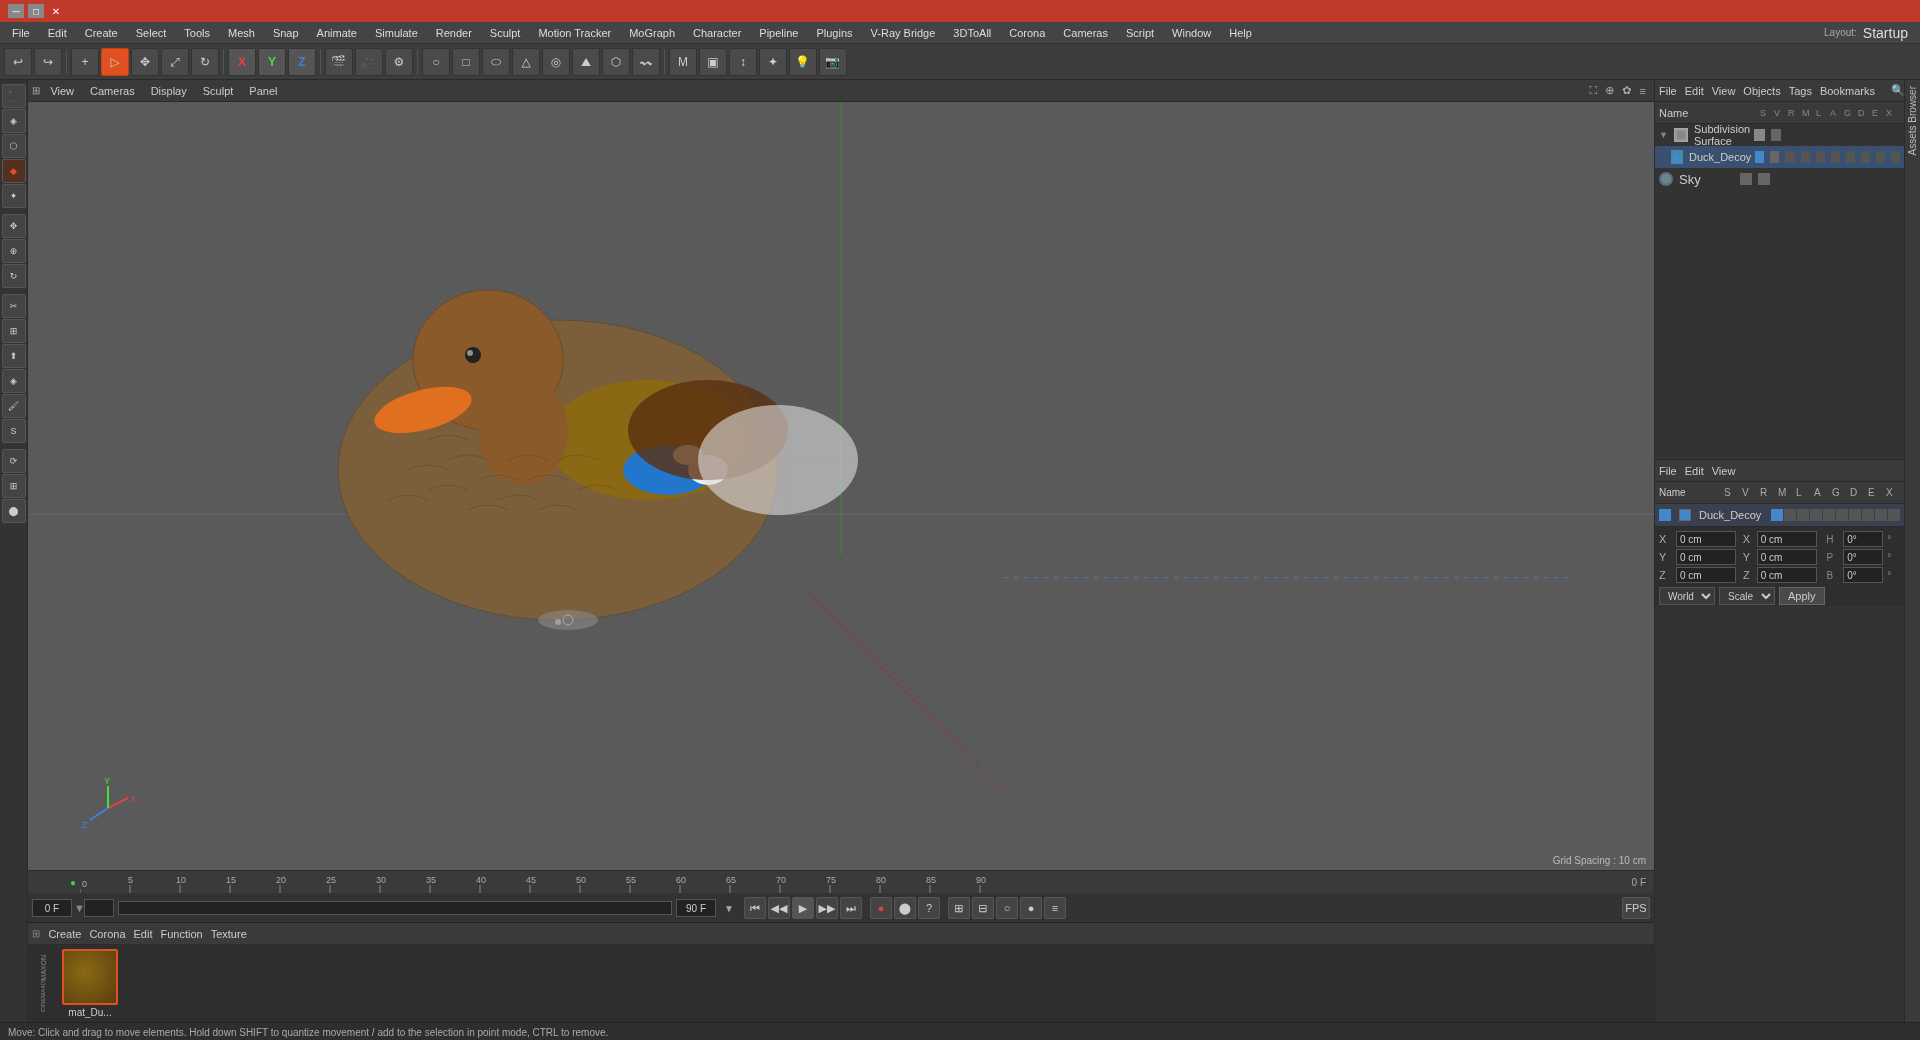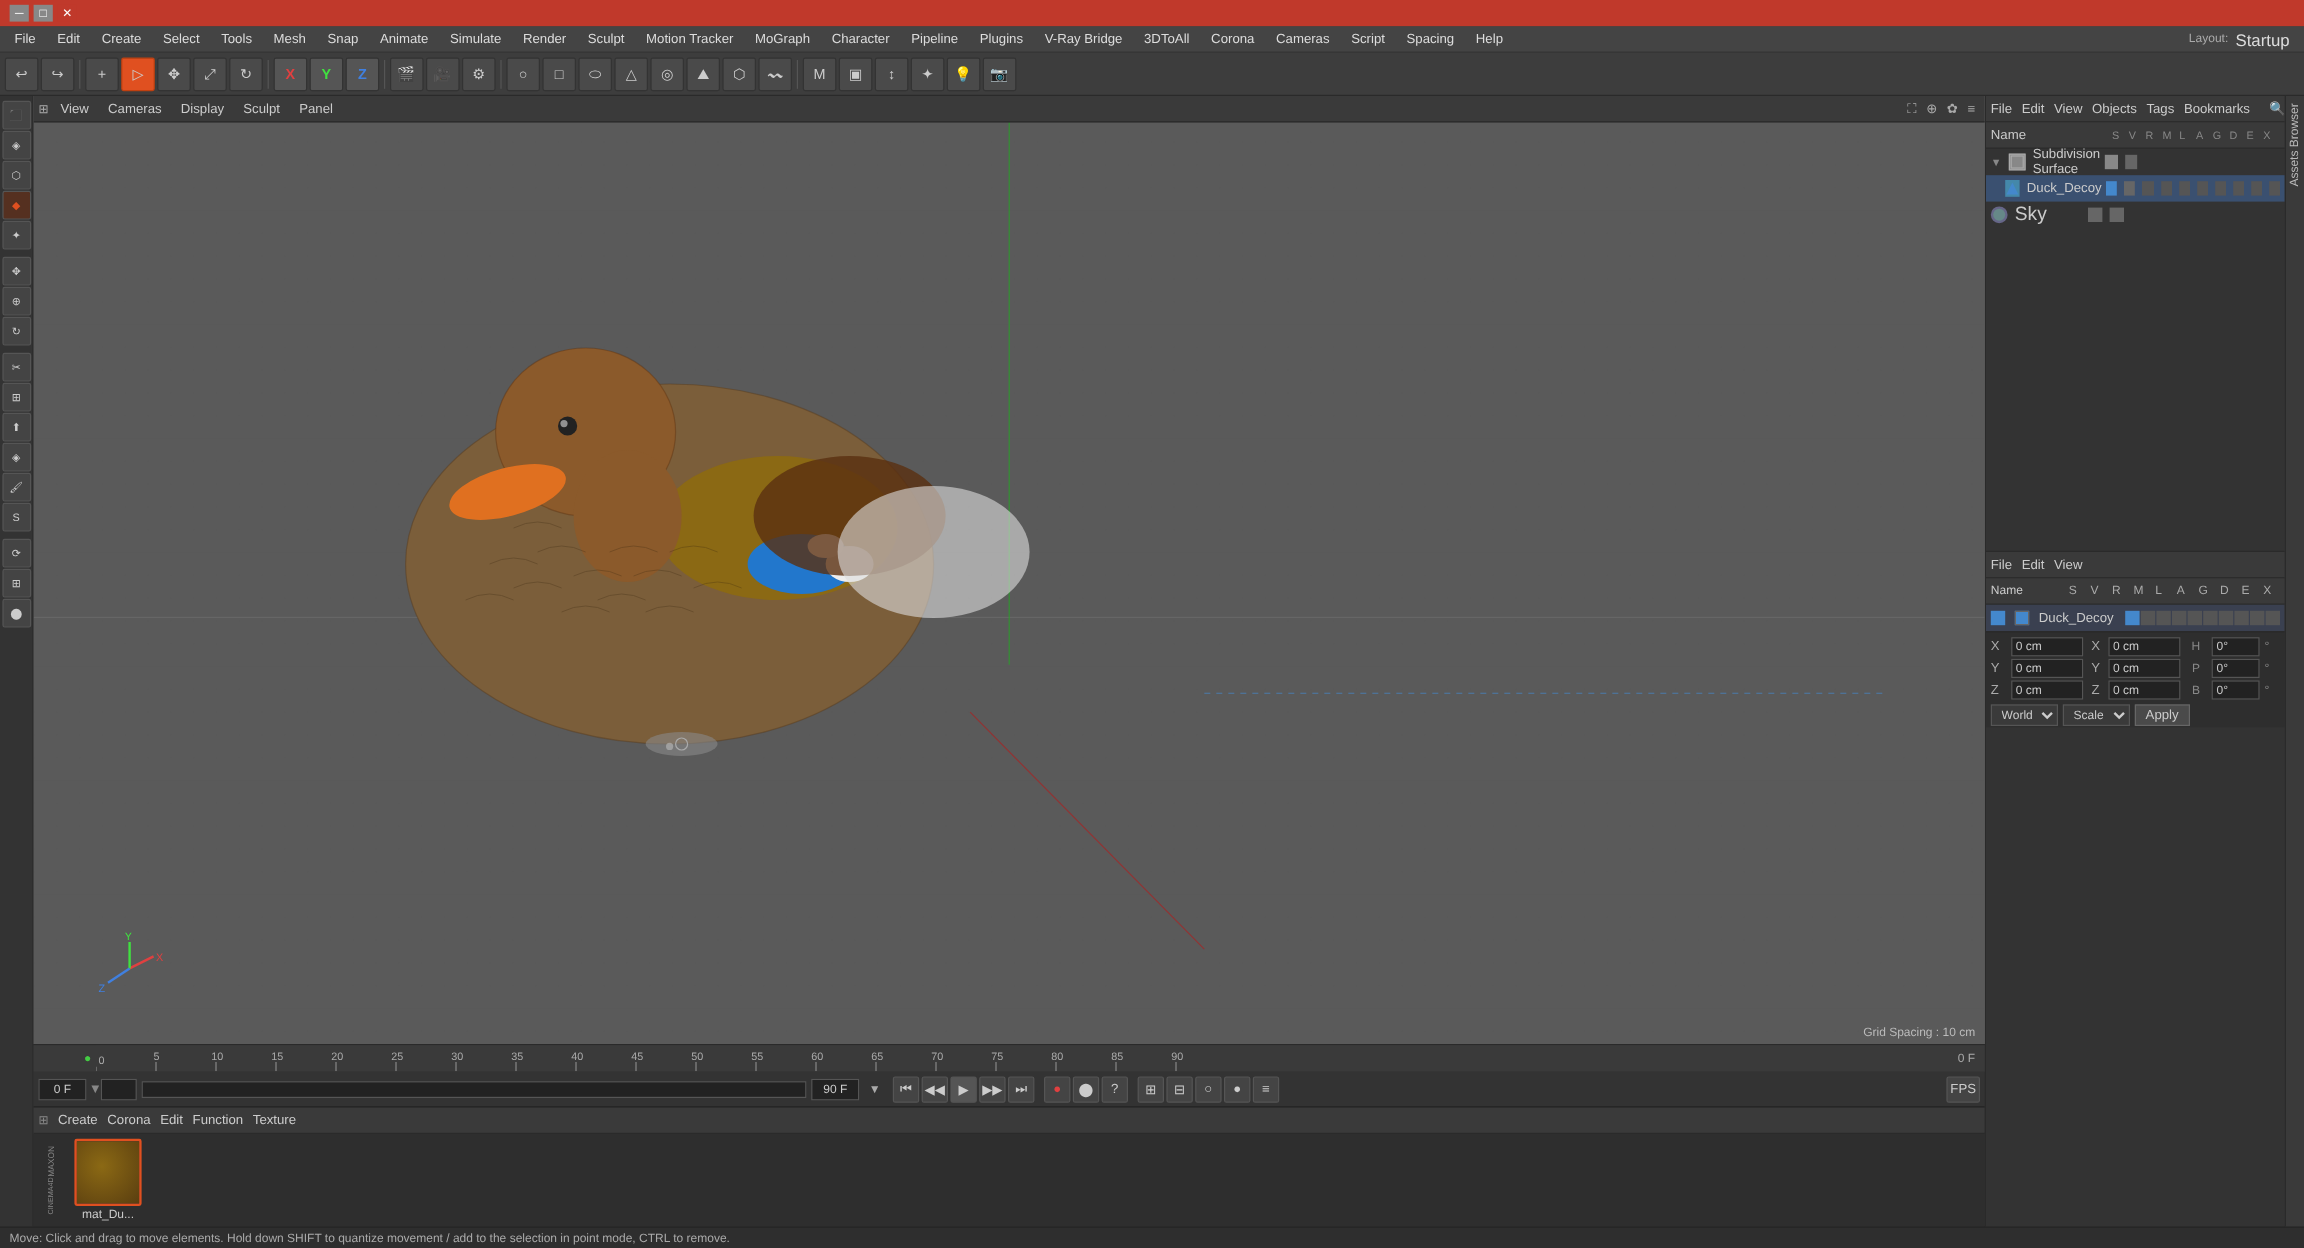"Spacing" span.menu-item { text: Spacing -> Window }
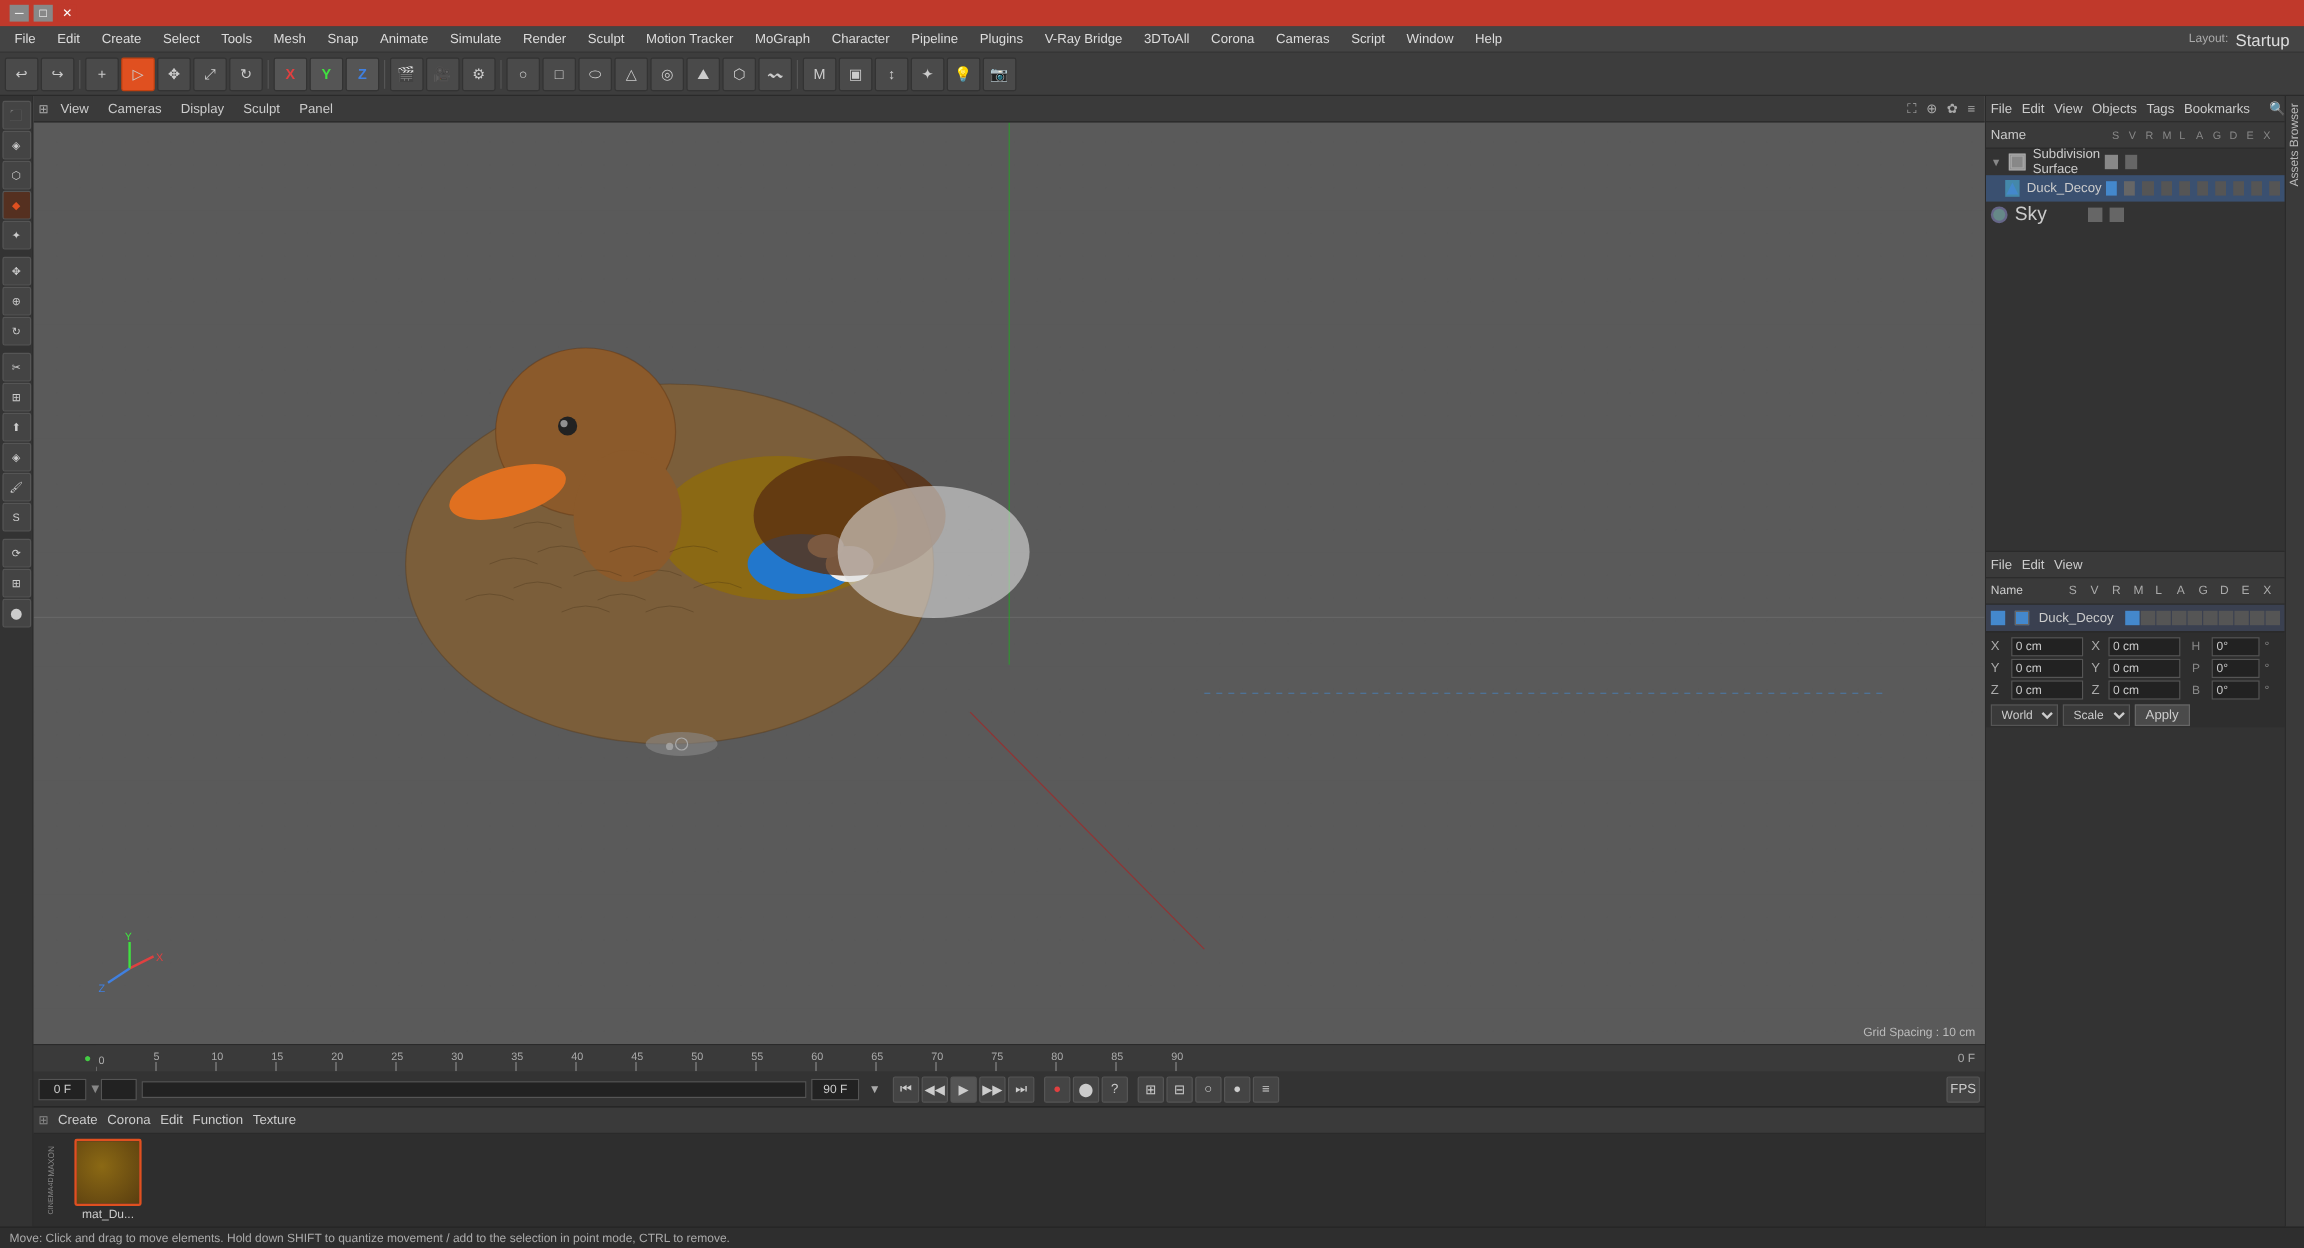"Sky" span { font-size: 16px -> 13px }
